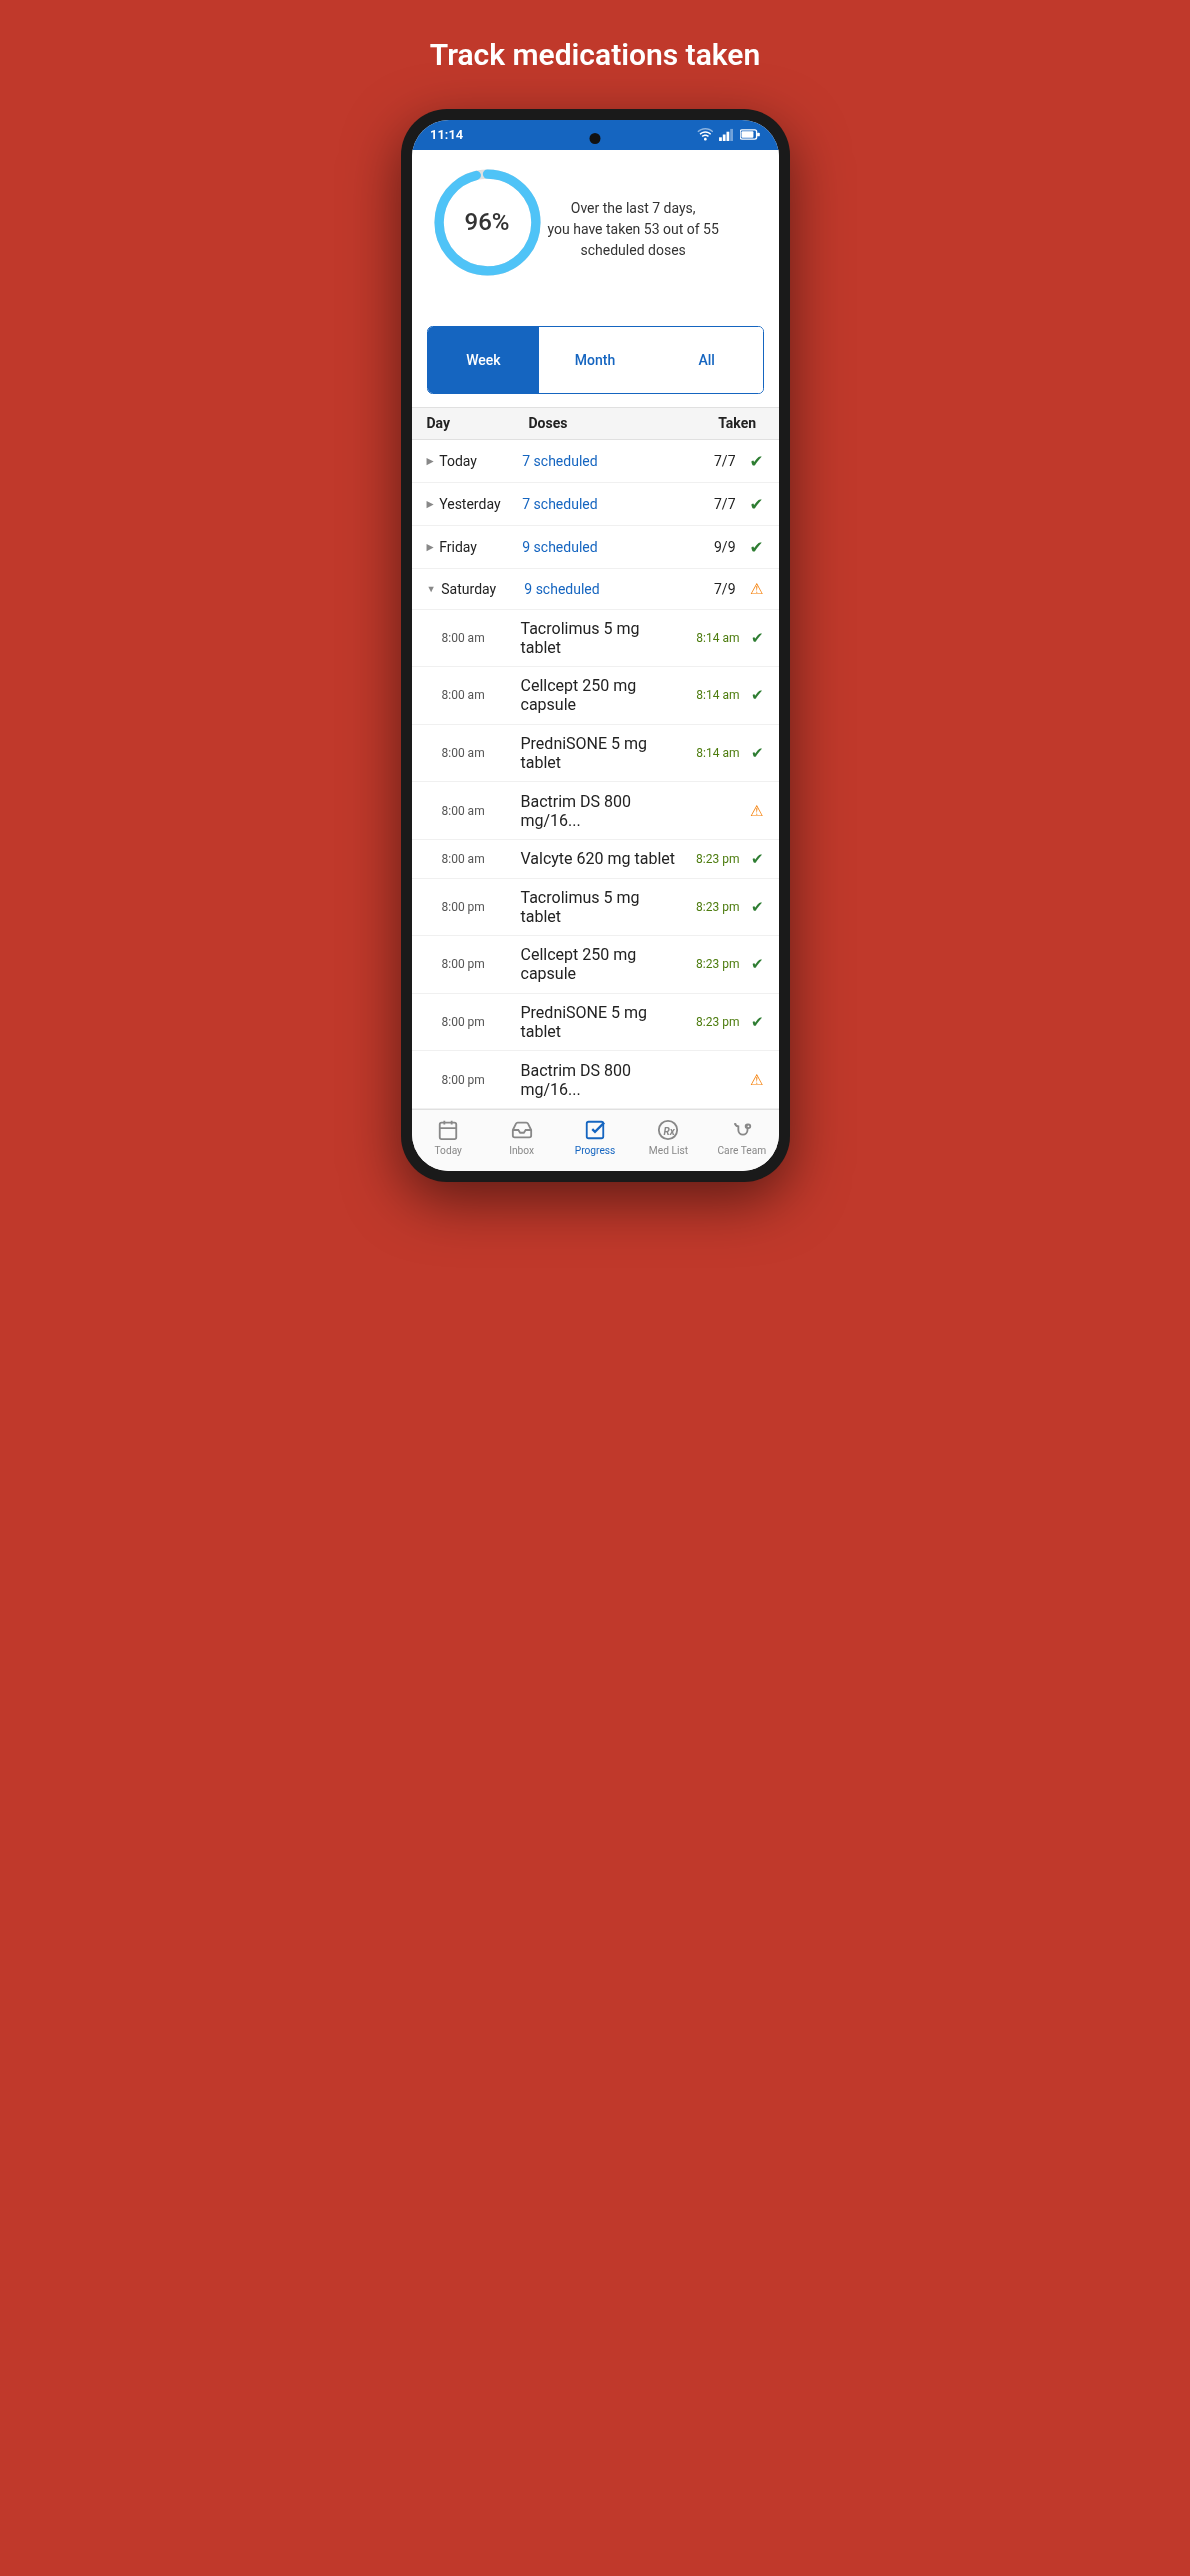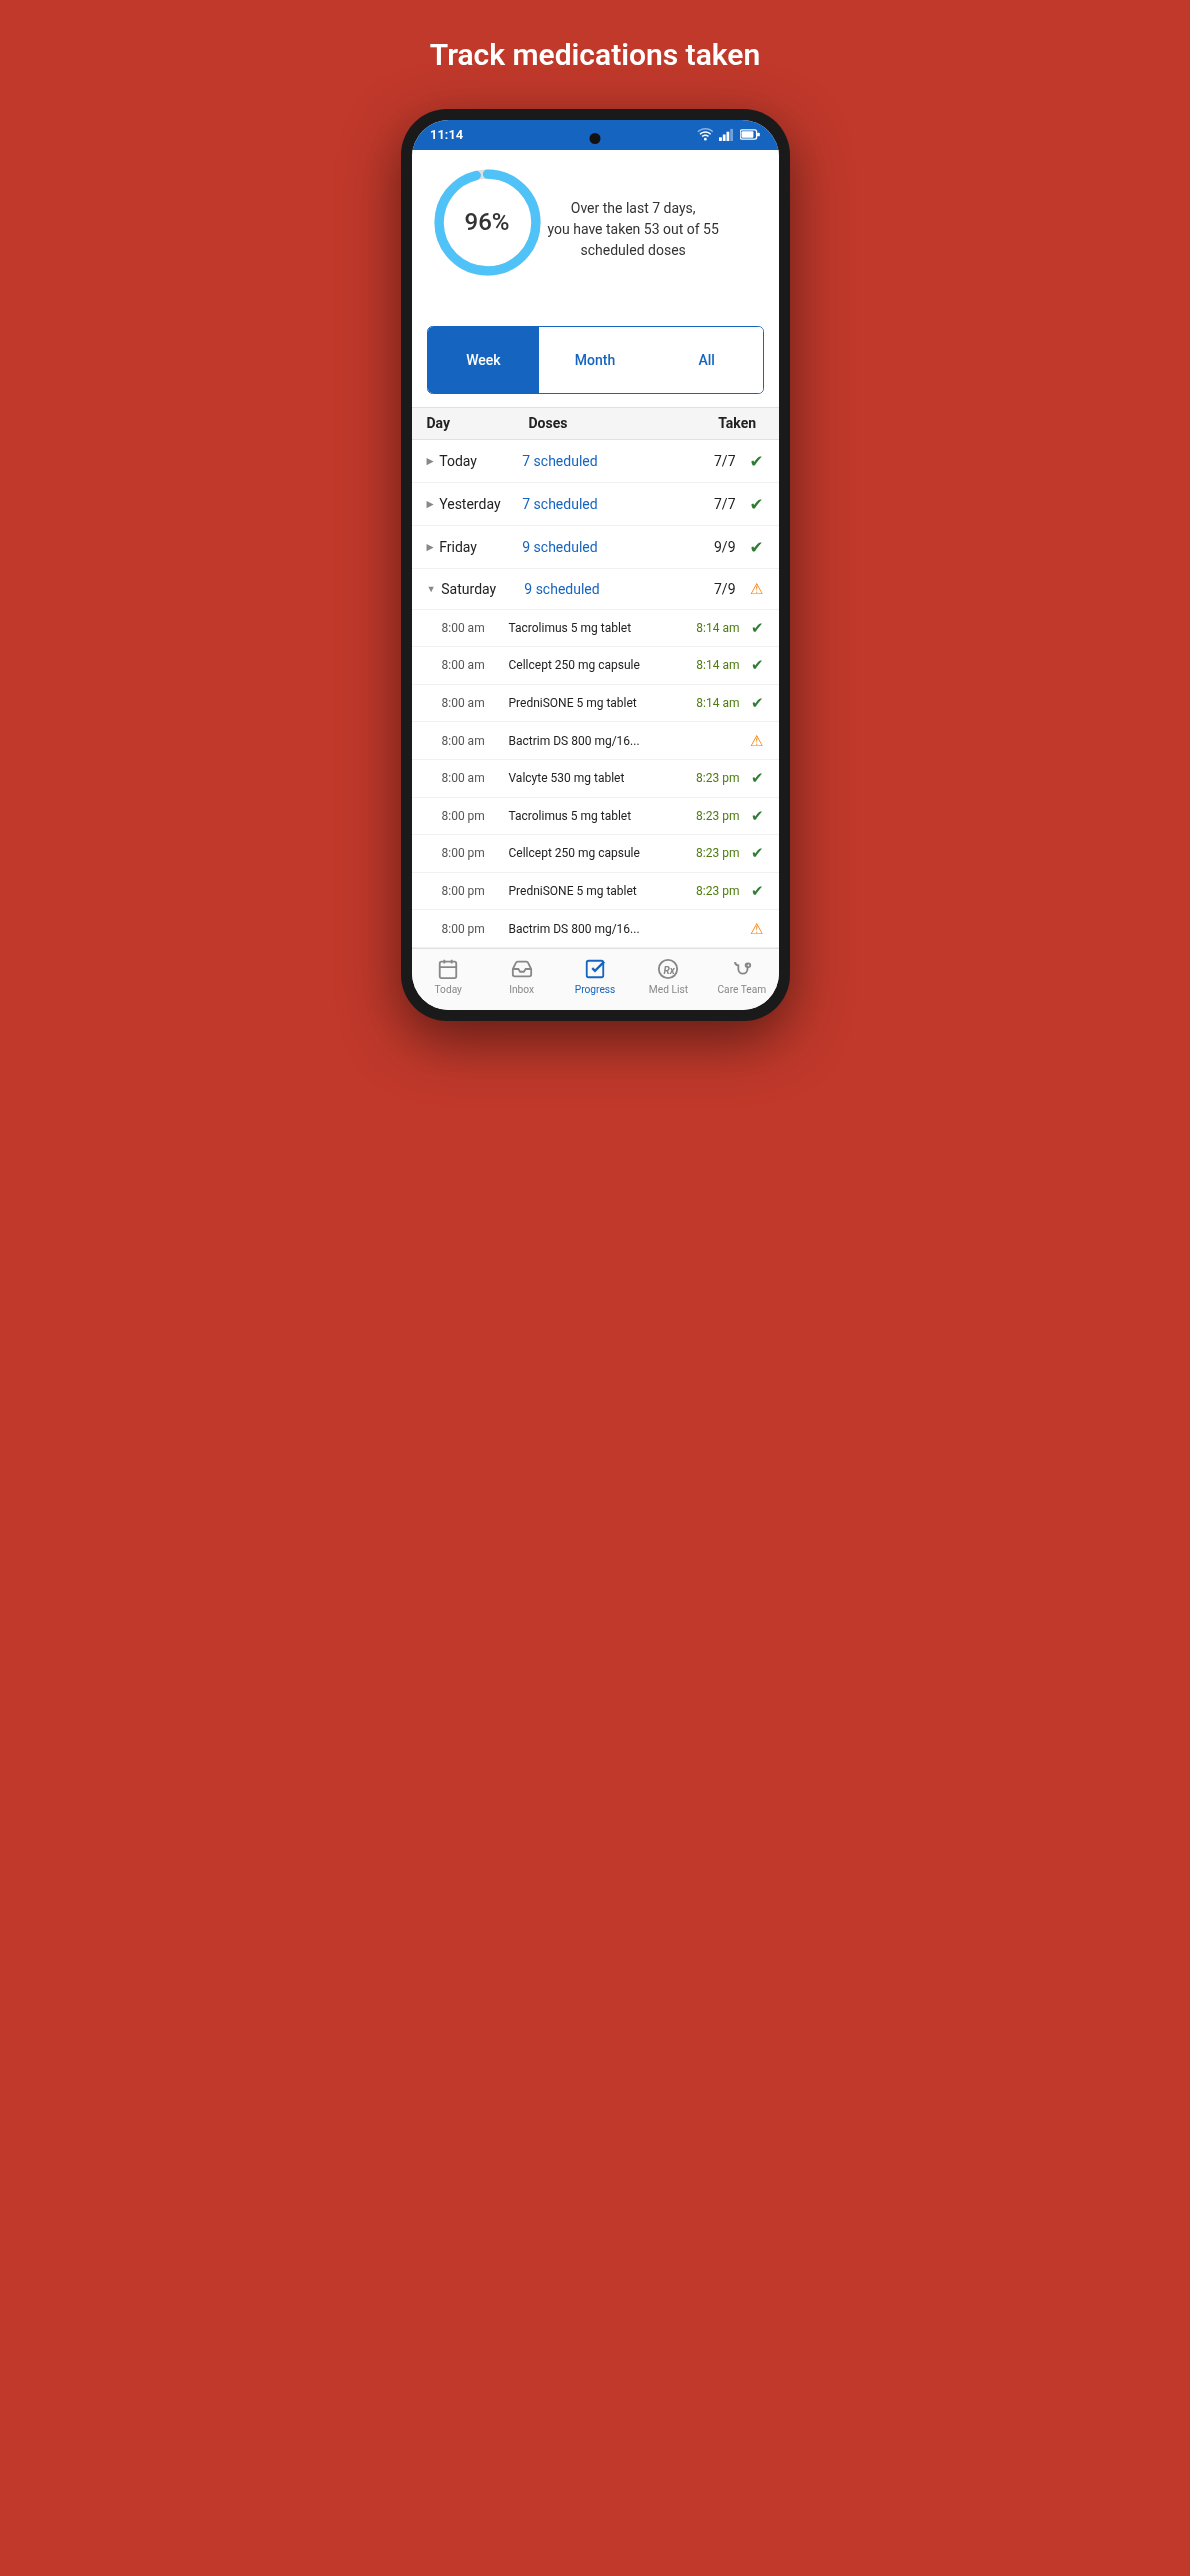"Tacrolimus 5 mg tablet" .sub-med { font-size: 12px -> 16px; margin-left: none -> 12px }
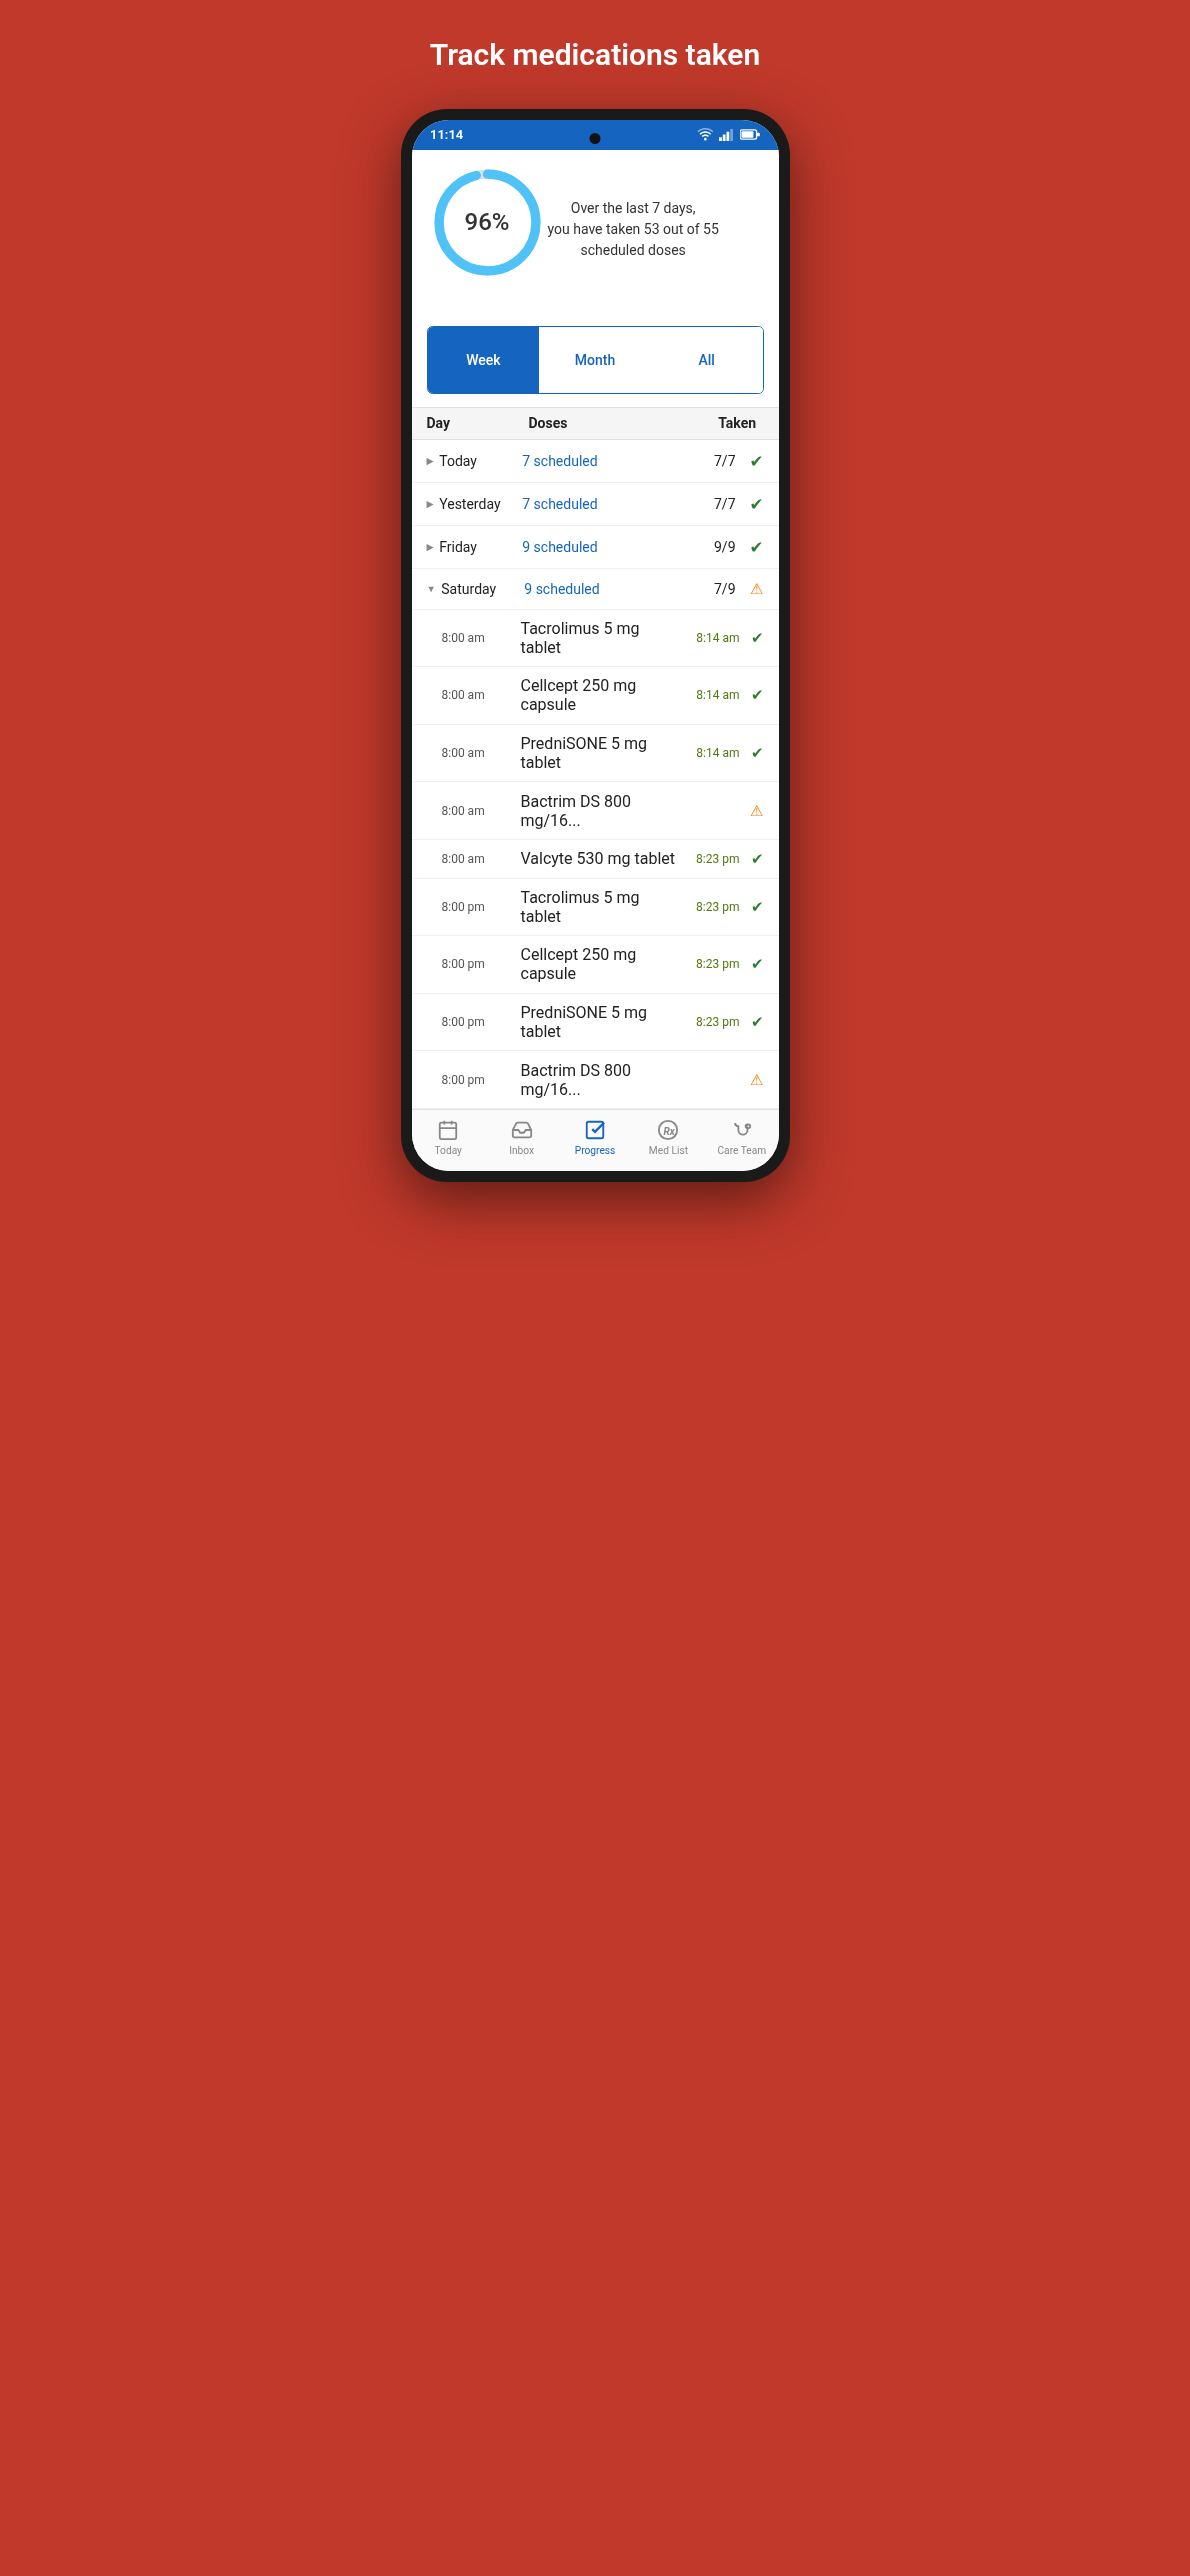"Valcyte 530 mg tablet" span.sub-med { text: 530 -> 620 }
